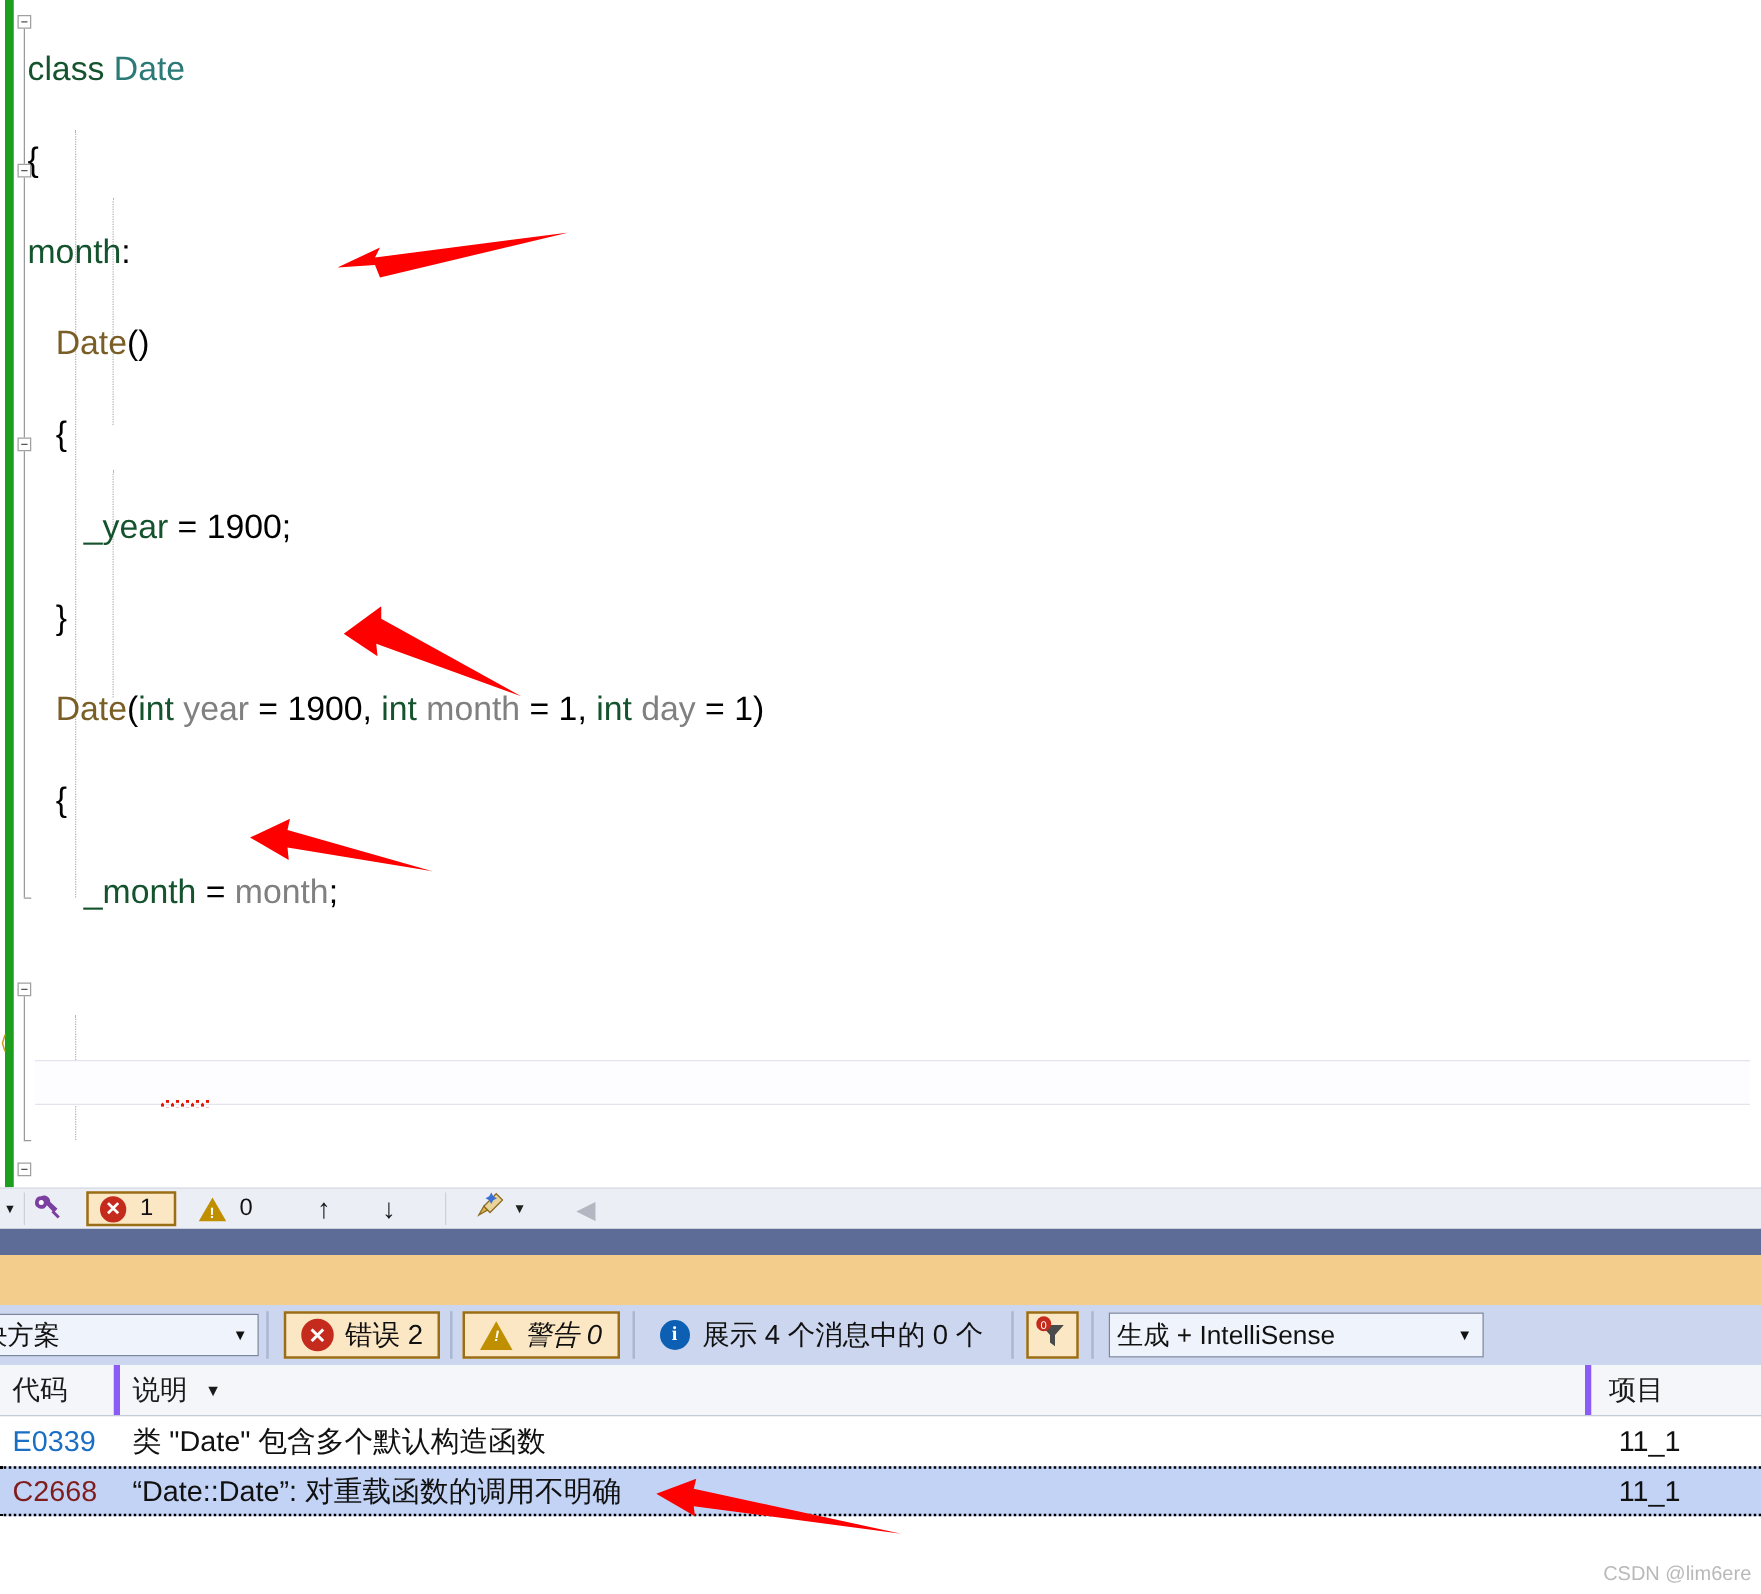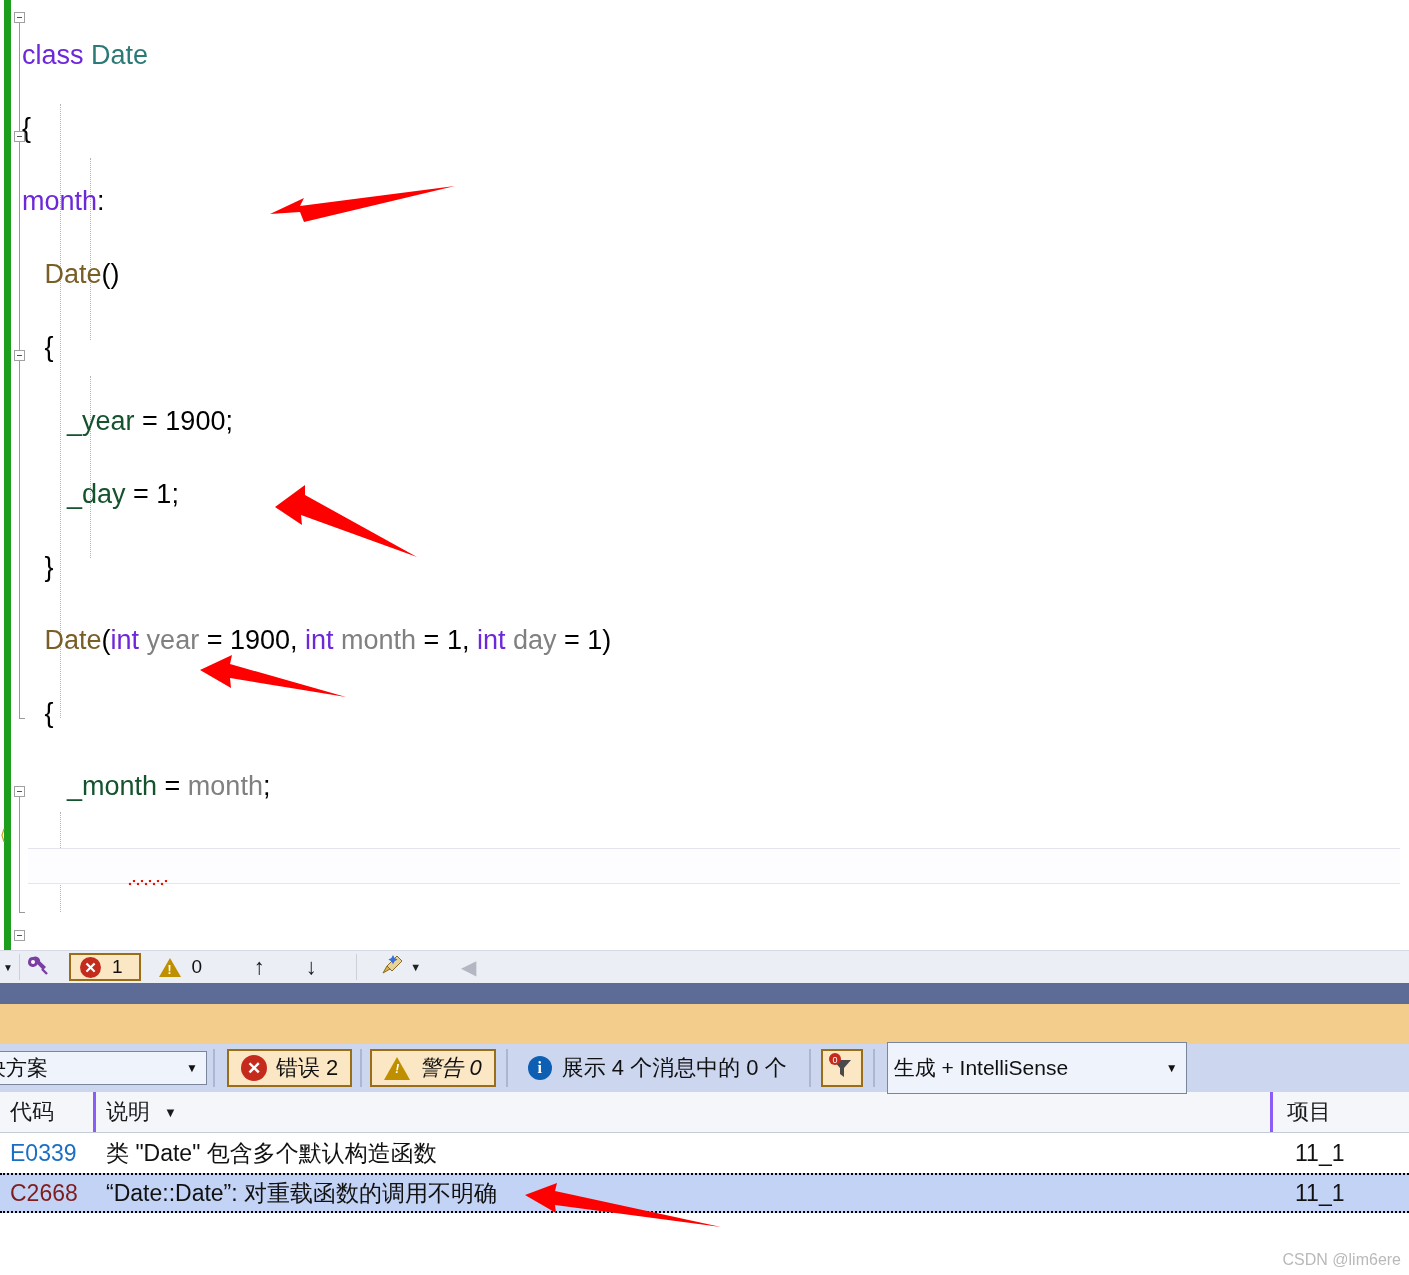"class" .kw { color: #6d28d9 -> #14532d }
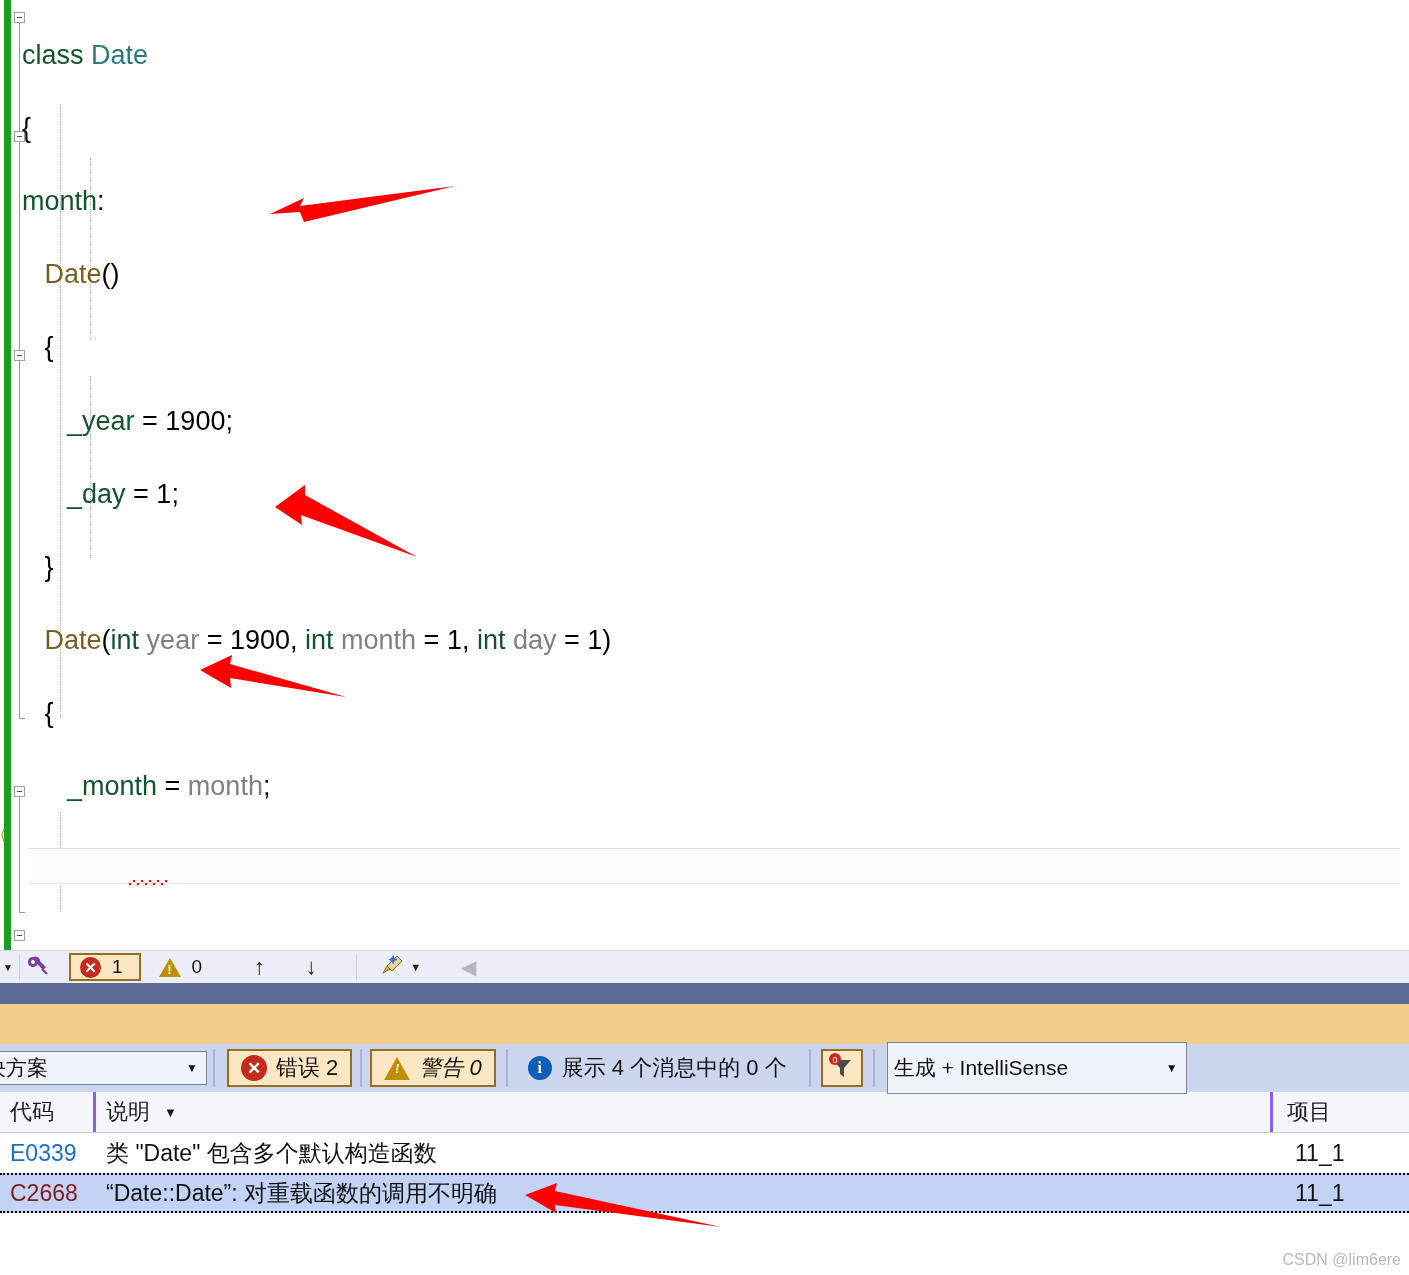"_day = 1;" span.ln { html: <span> <span>_day</span> = <span>1</span>;</span> -> none }
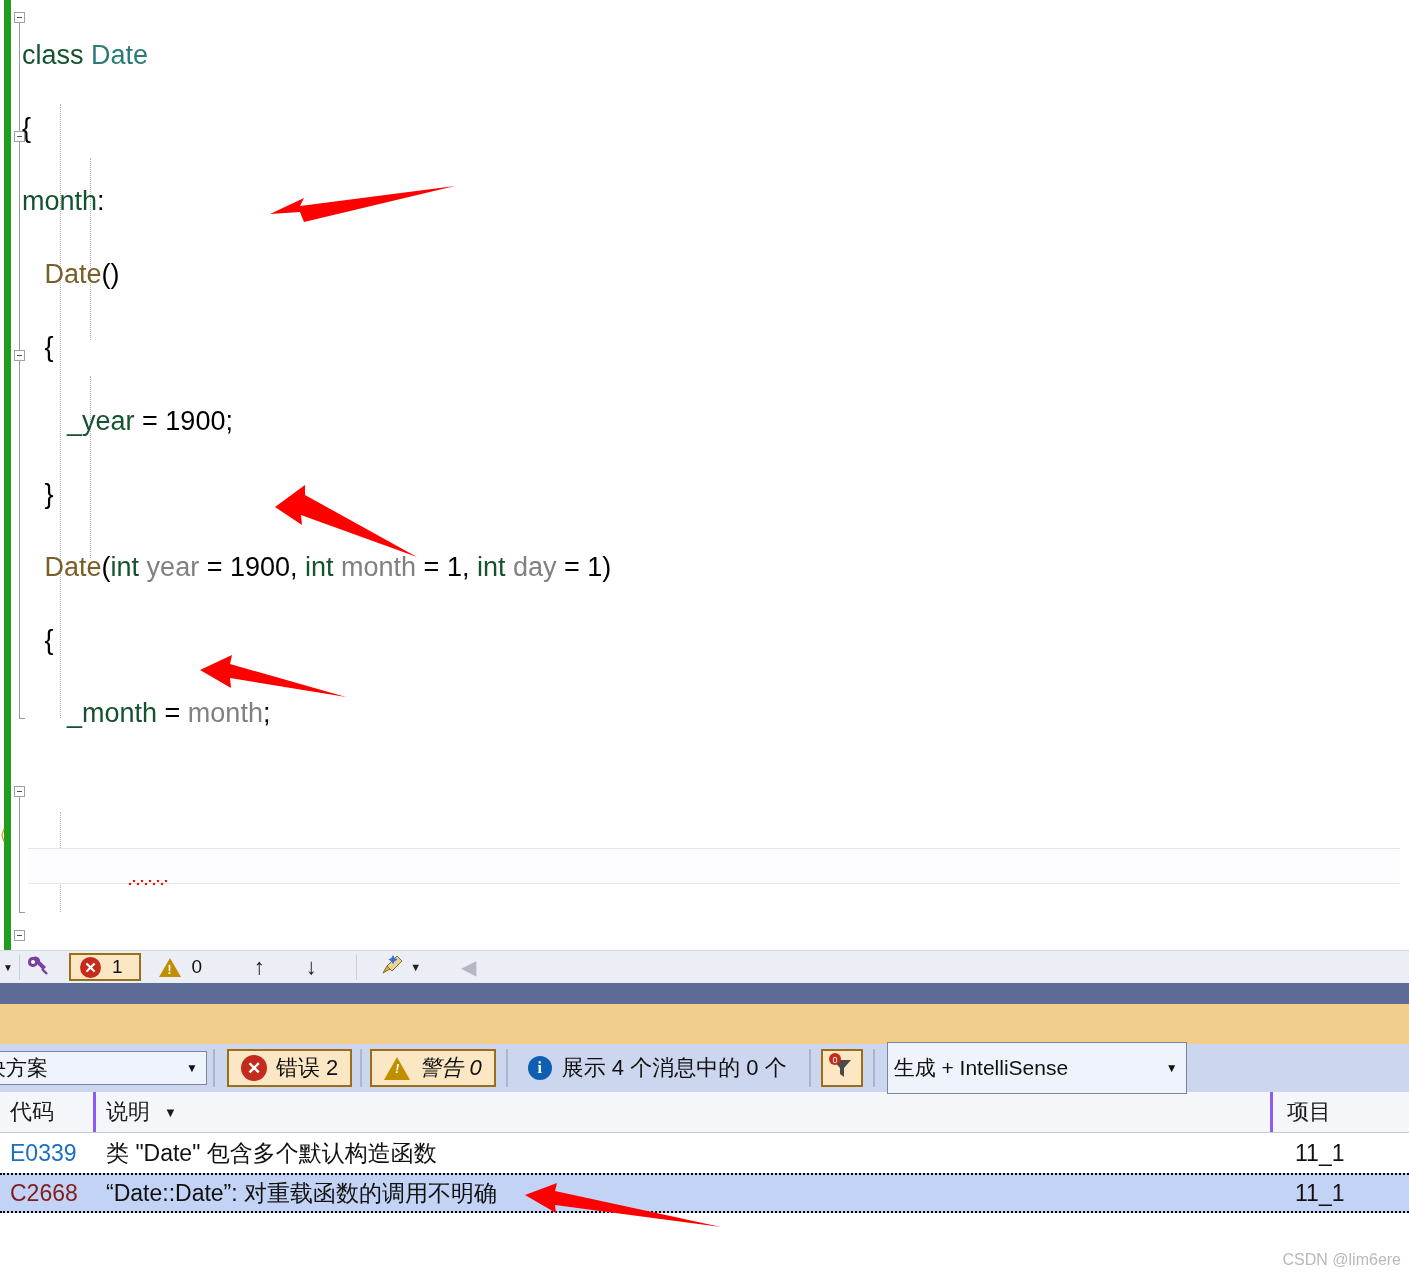"生成 + IntelliSense" #combo-build { height: 52px -> 36px }
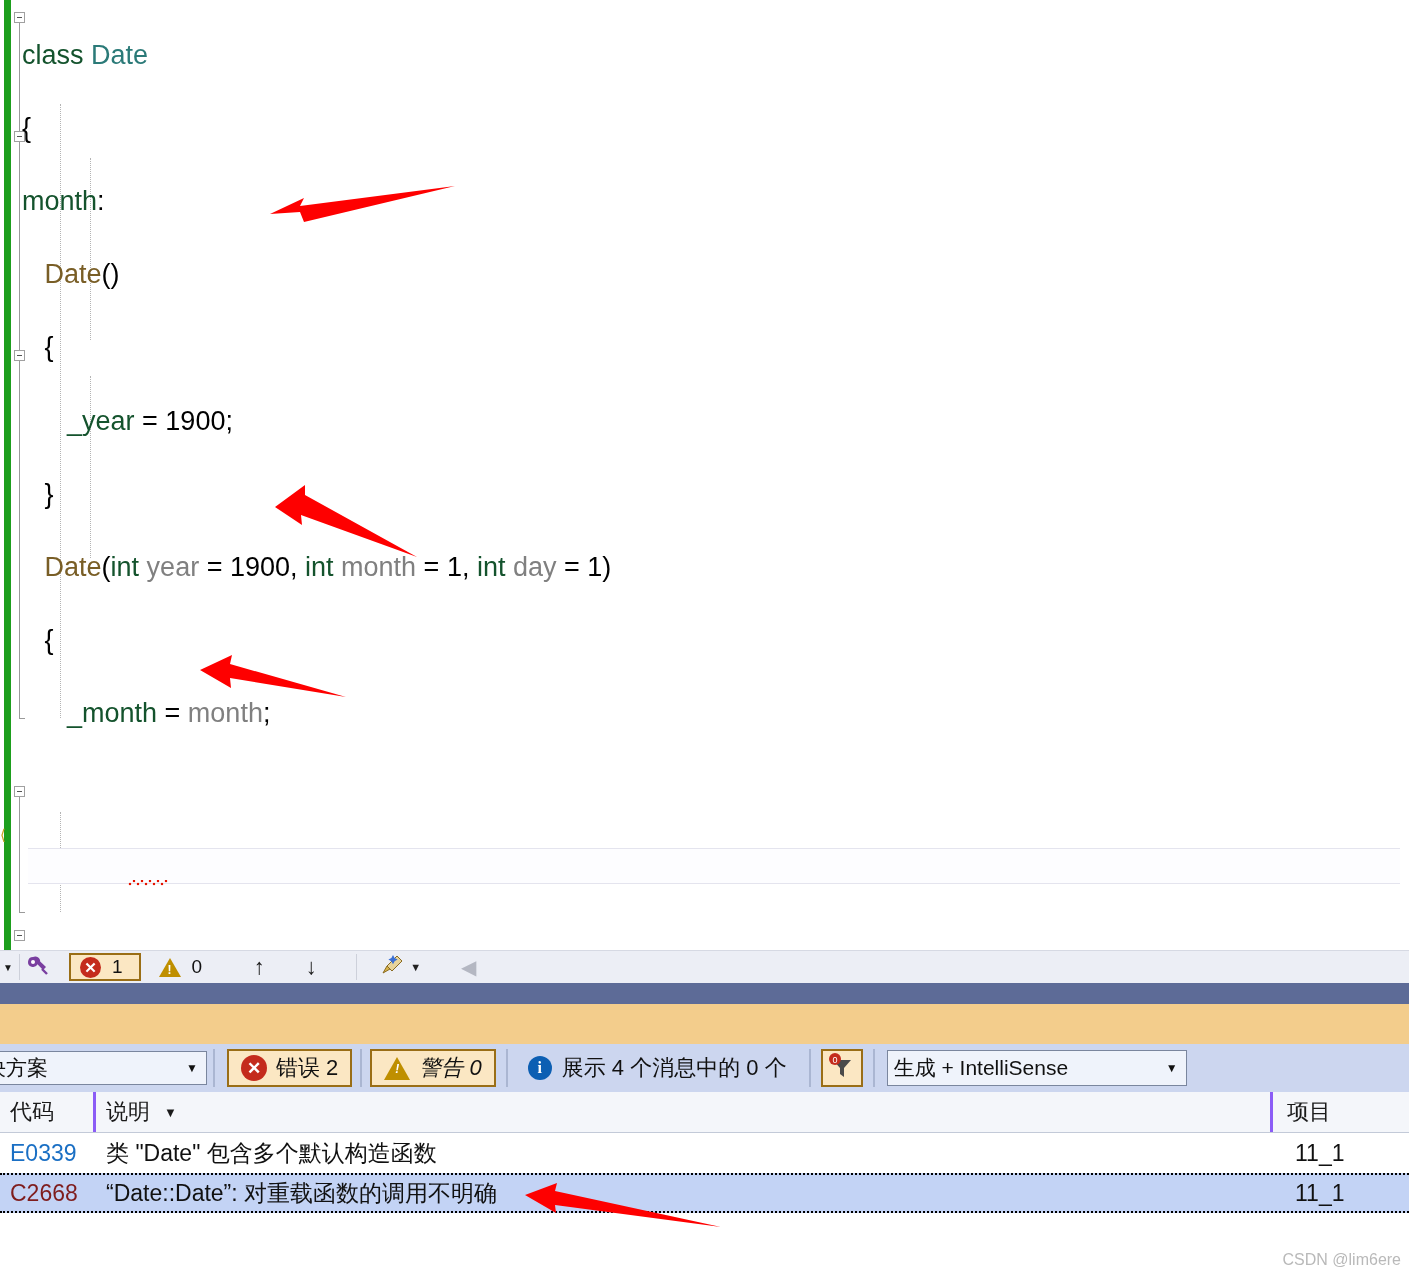"代码" .hcell { border-right: 3px solid #8b5cf6 -> 5px solid #8b5cf6 }
